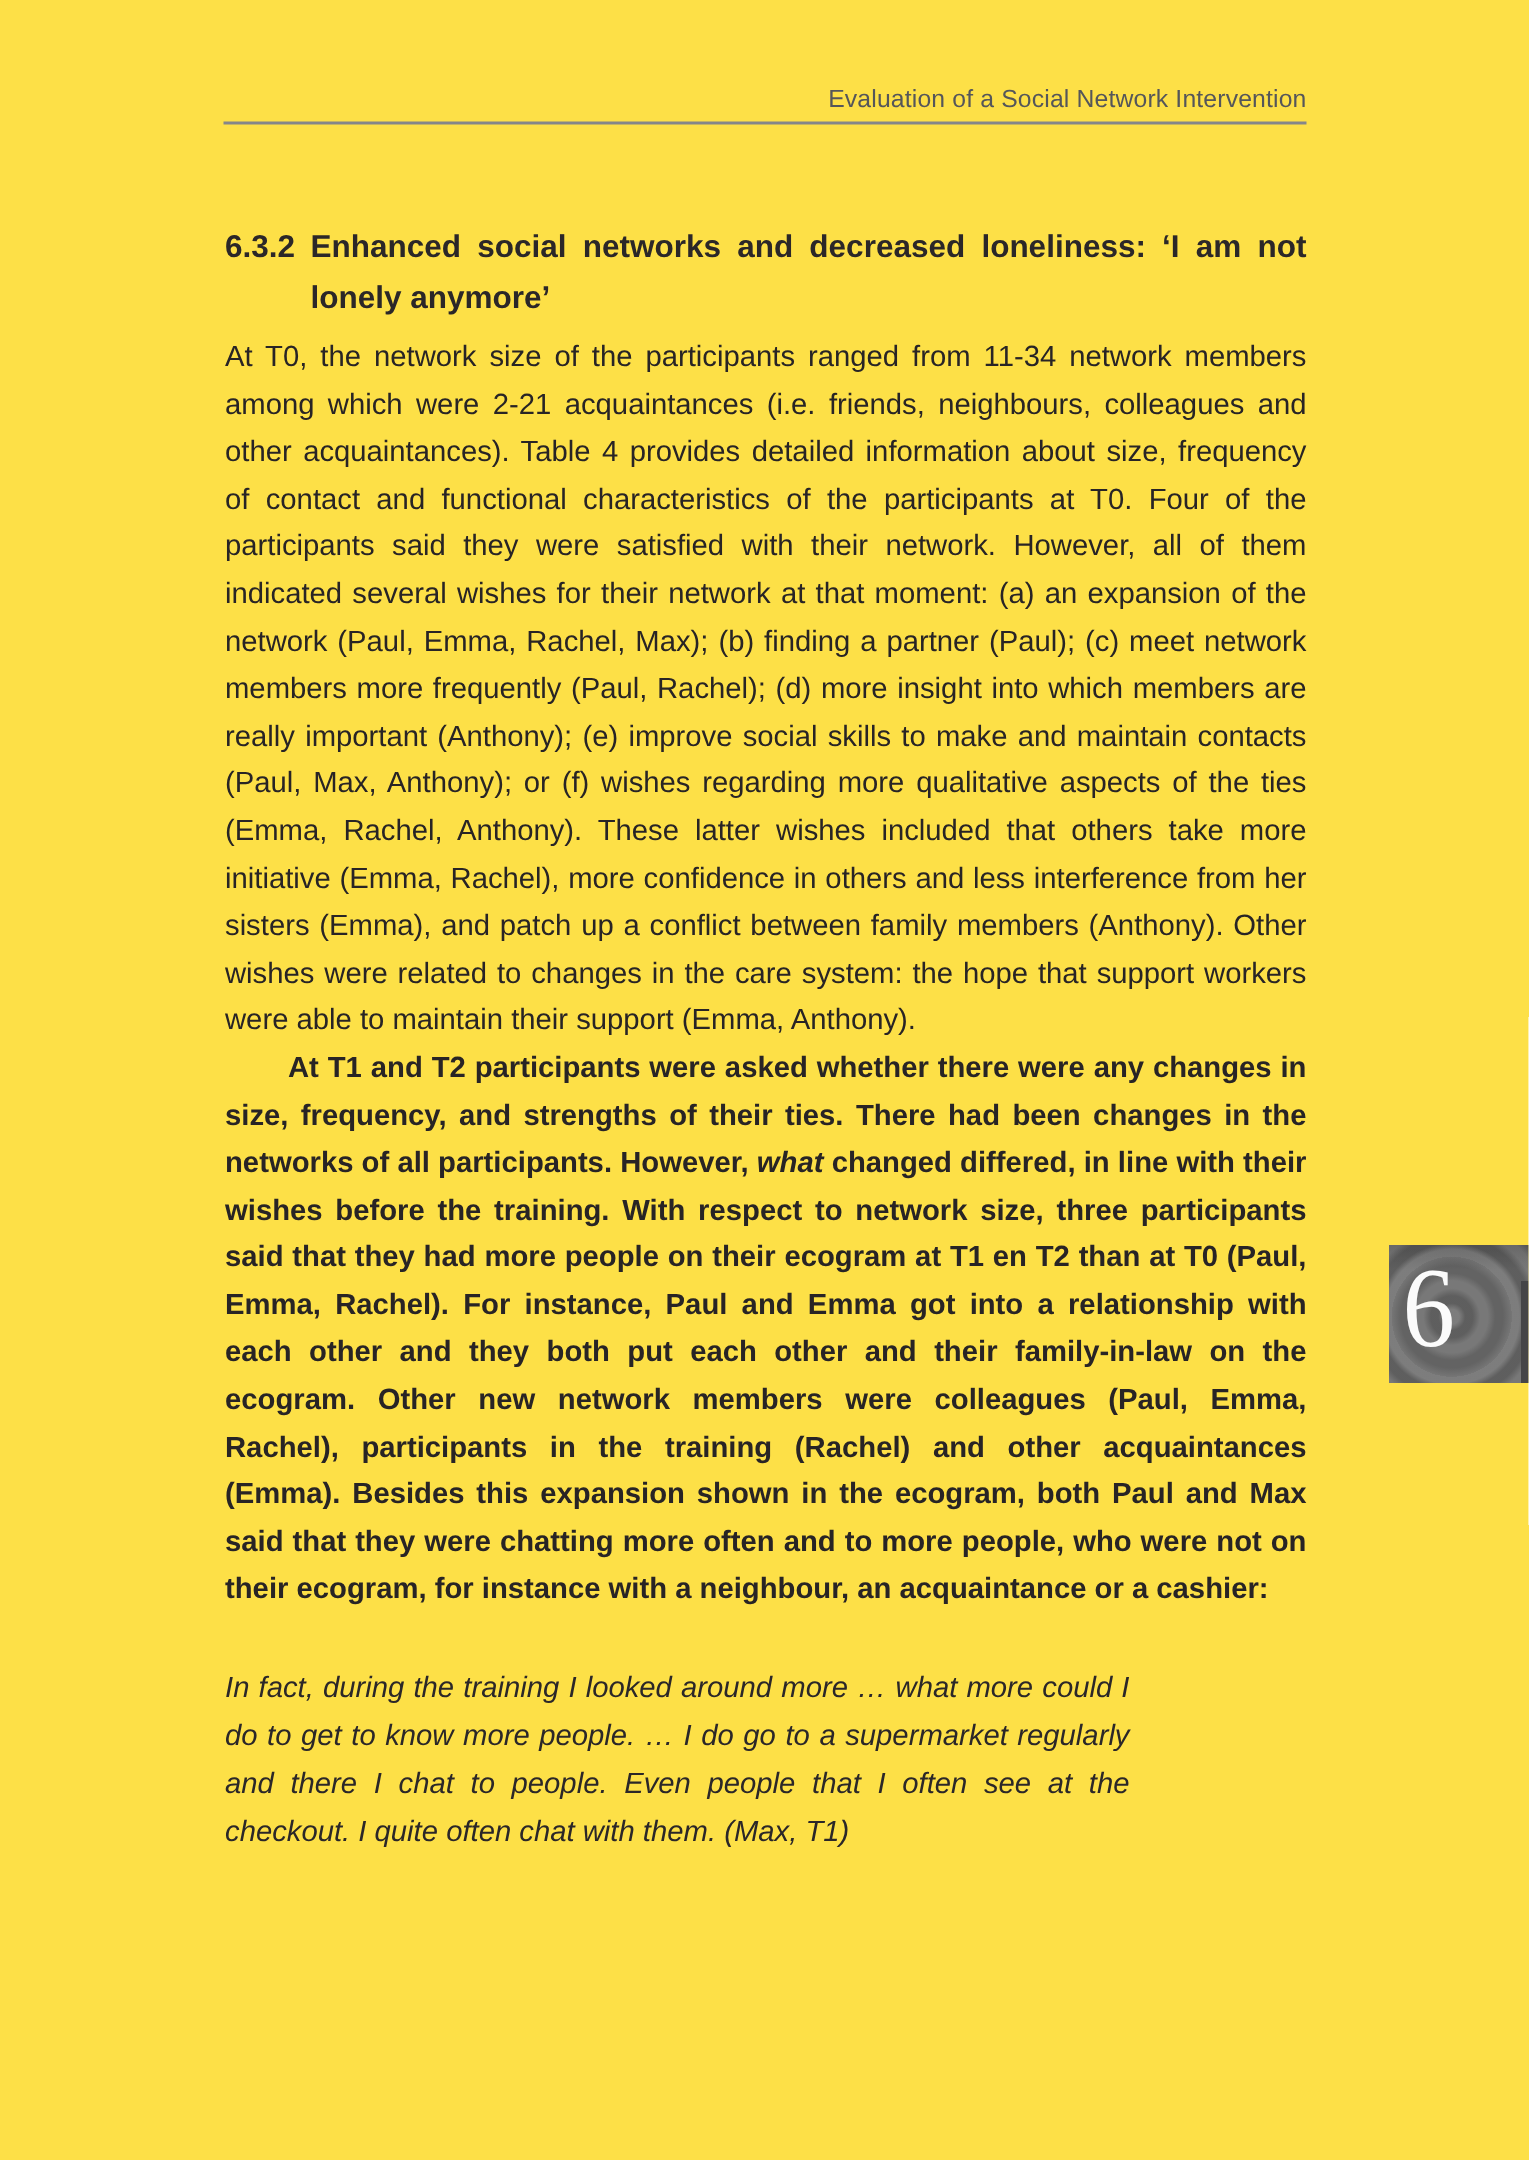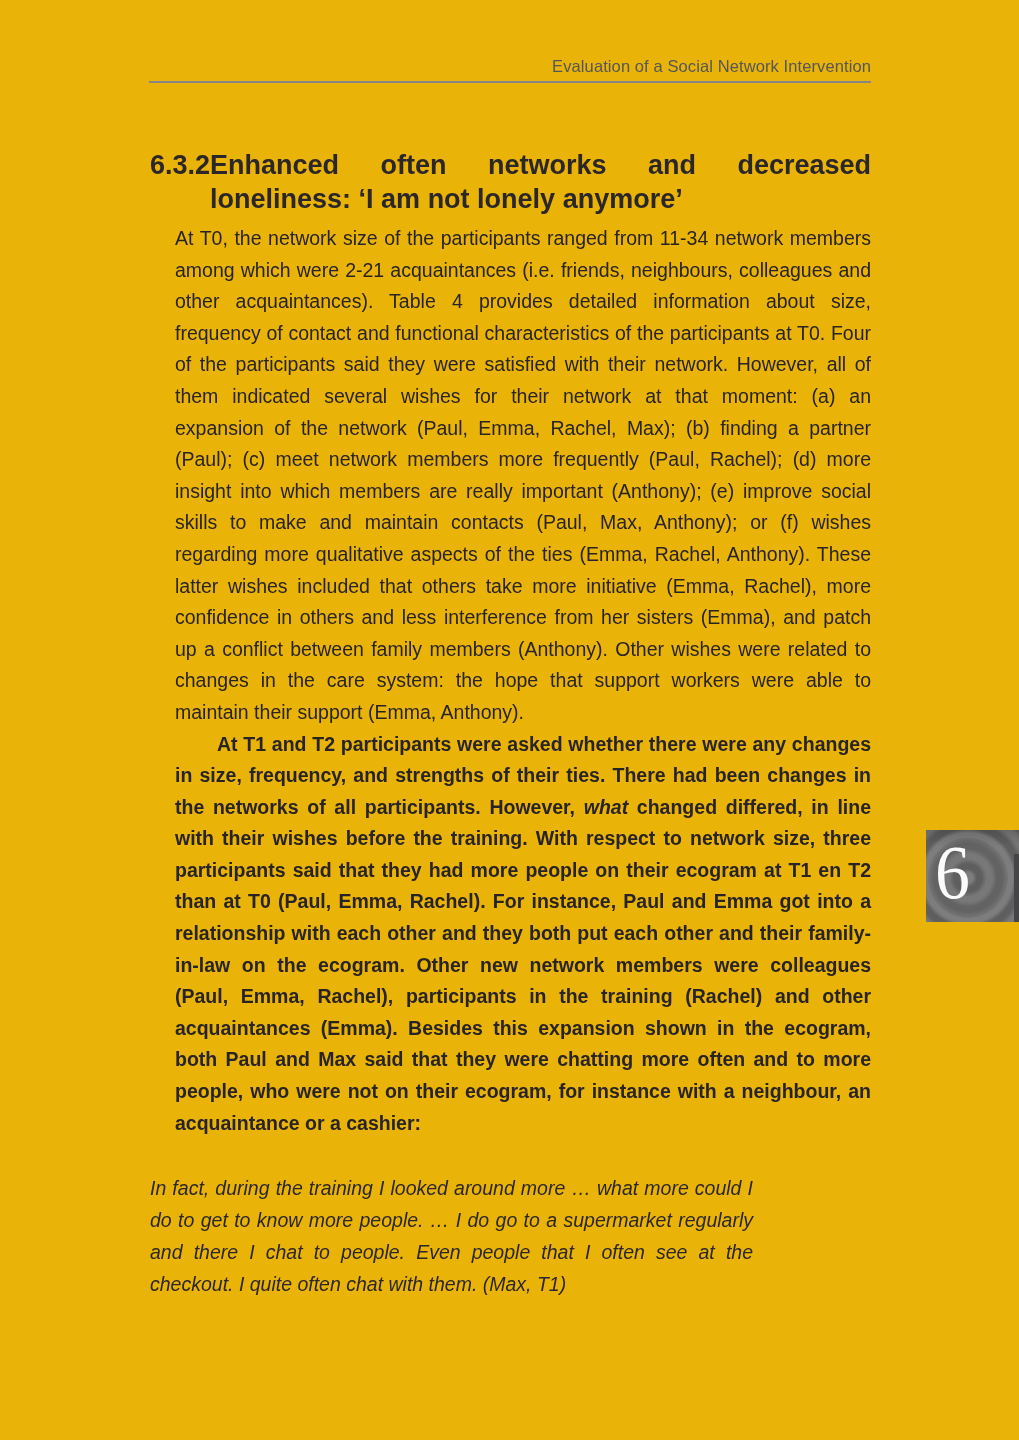"Evaluation of a Social Network" .page { background: #eab308 -> #fde047 }
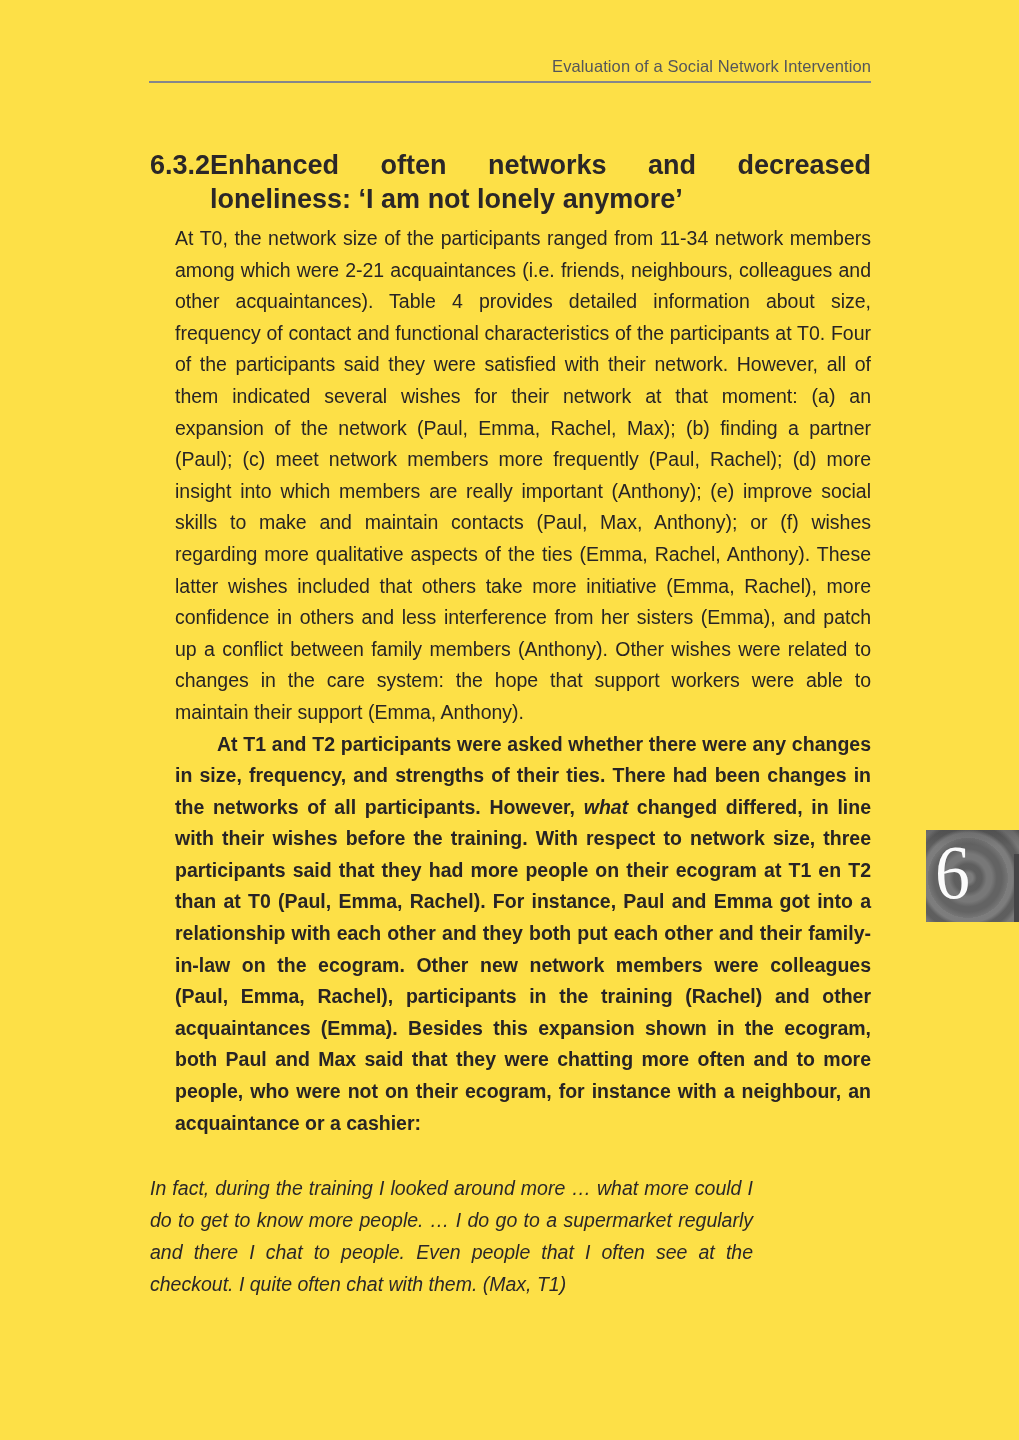"6.3.2" .section-heading { font-size: 27px -> 21px }
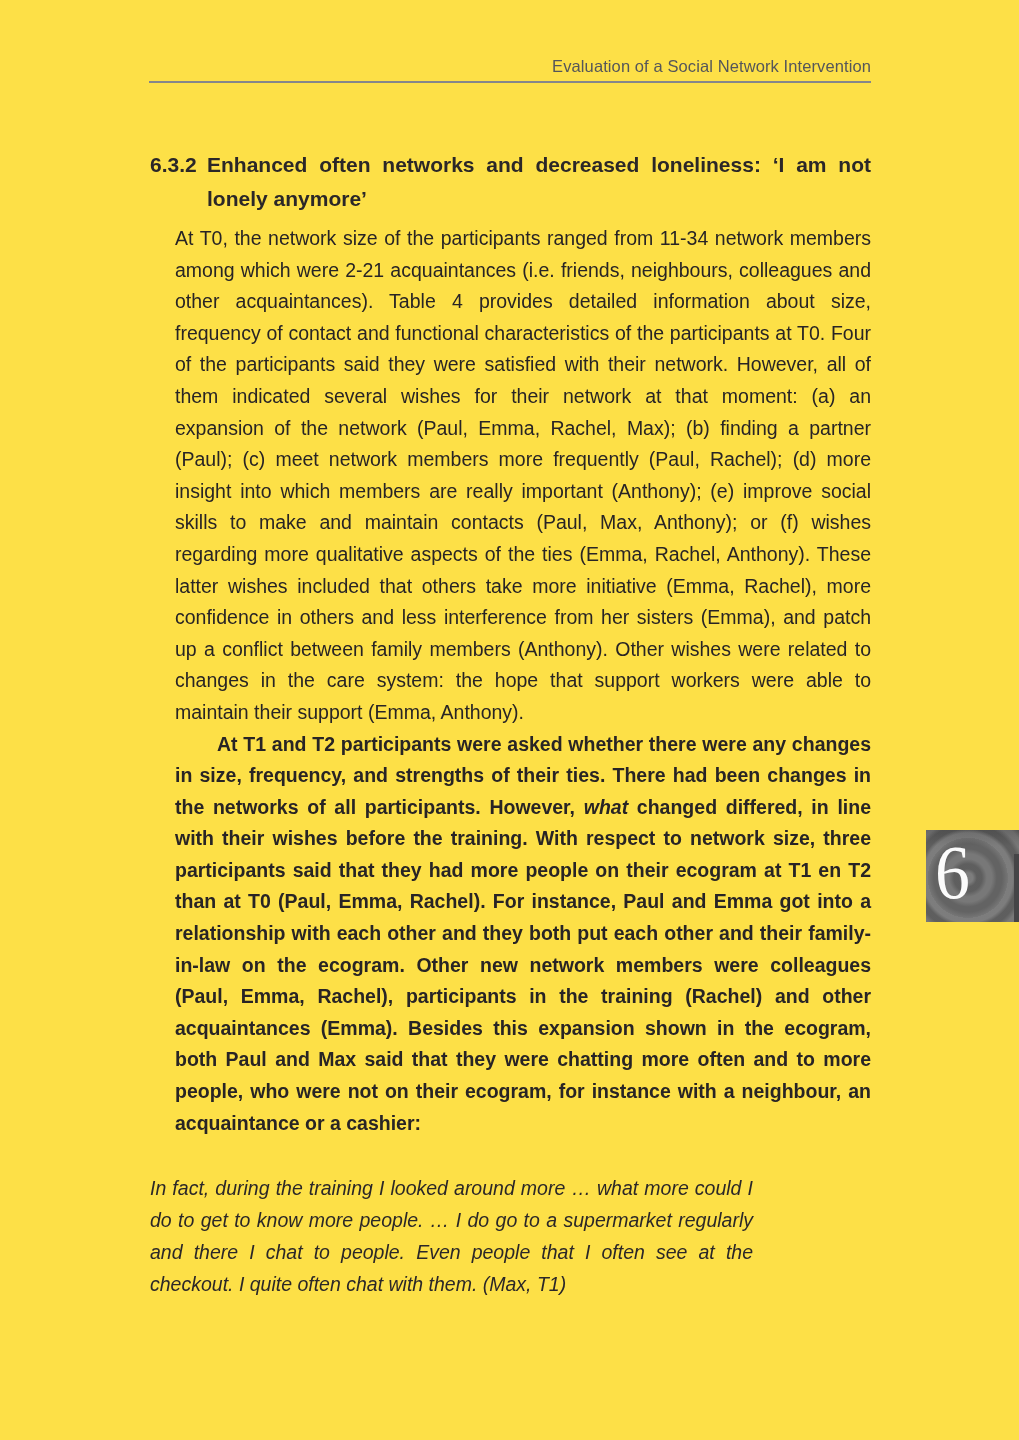"Enhanced often networks and decreased" span.section-title { text: often -> social }
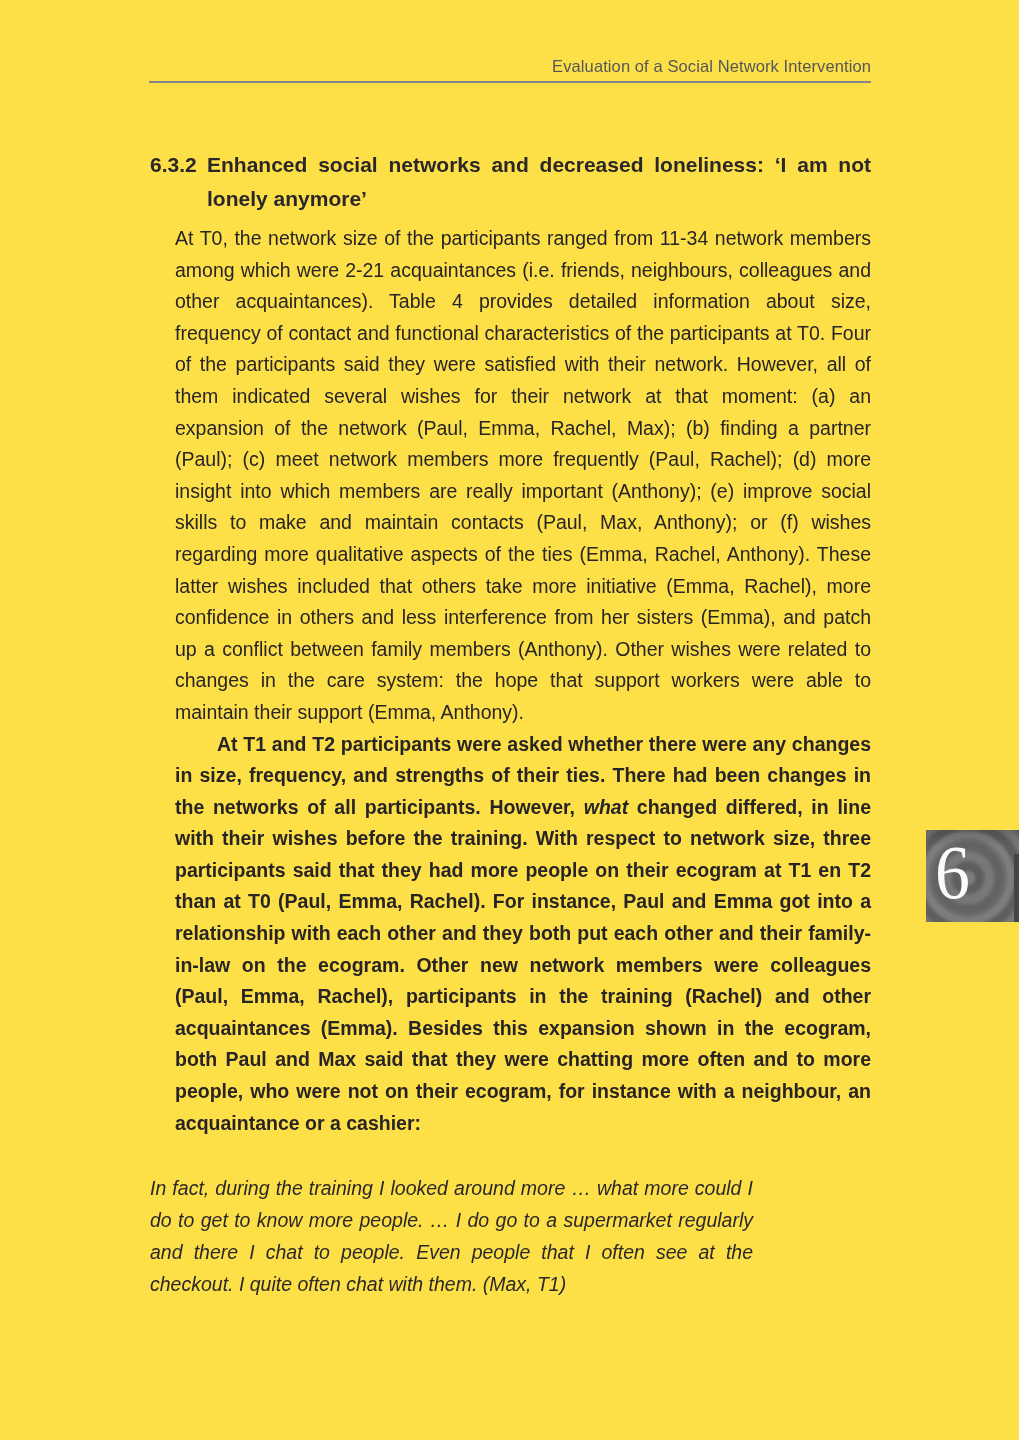"At T0, the network size" .body-para { margin-left: 25px -> none }
